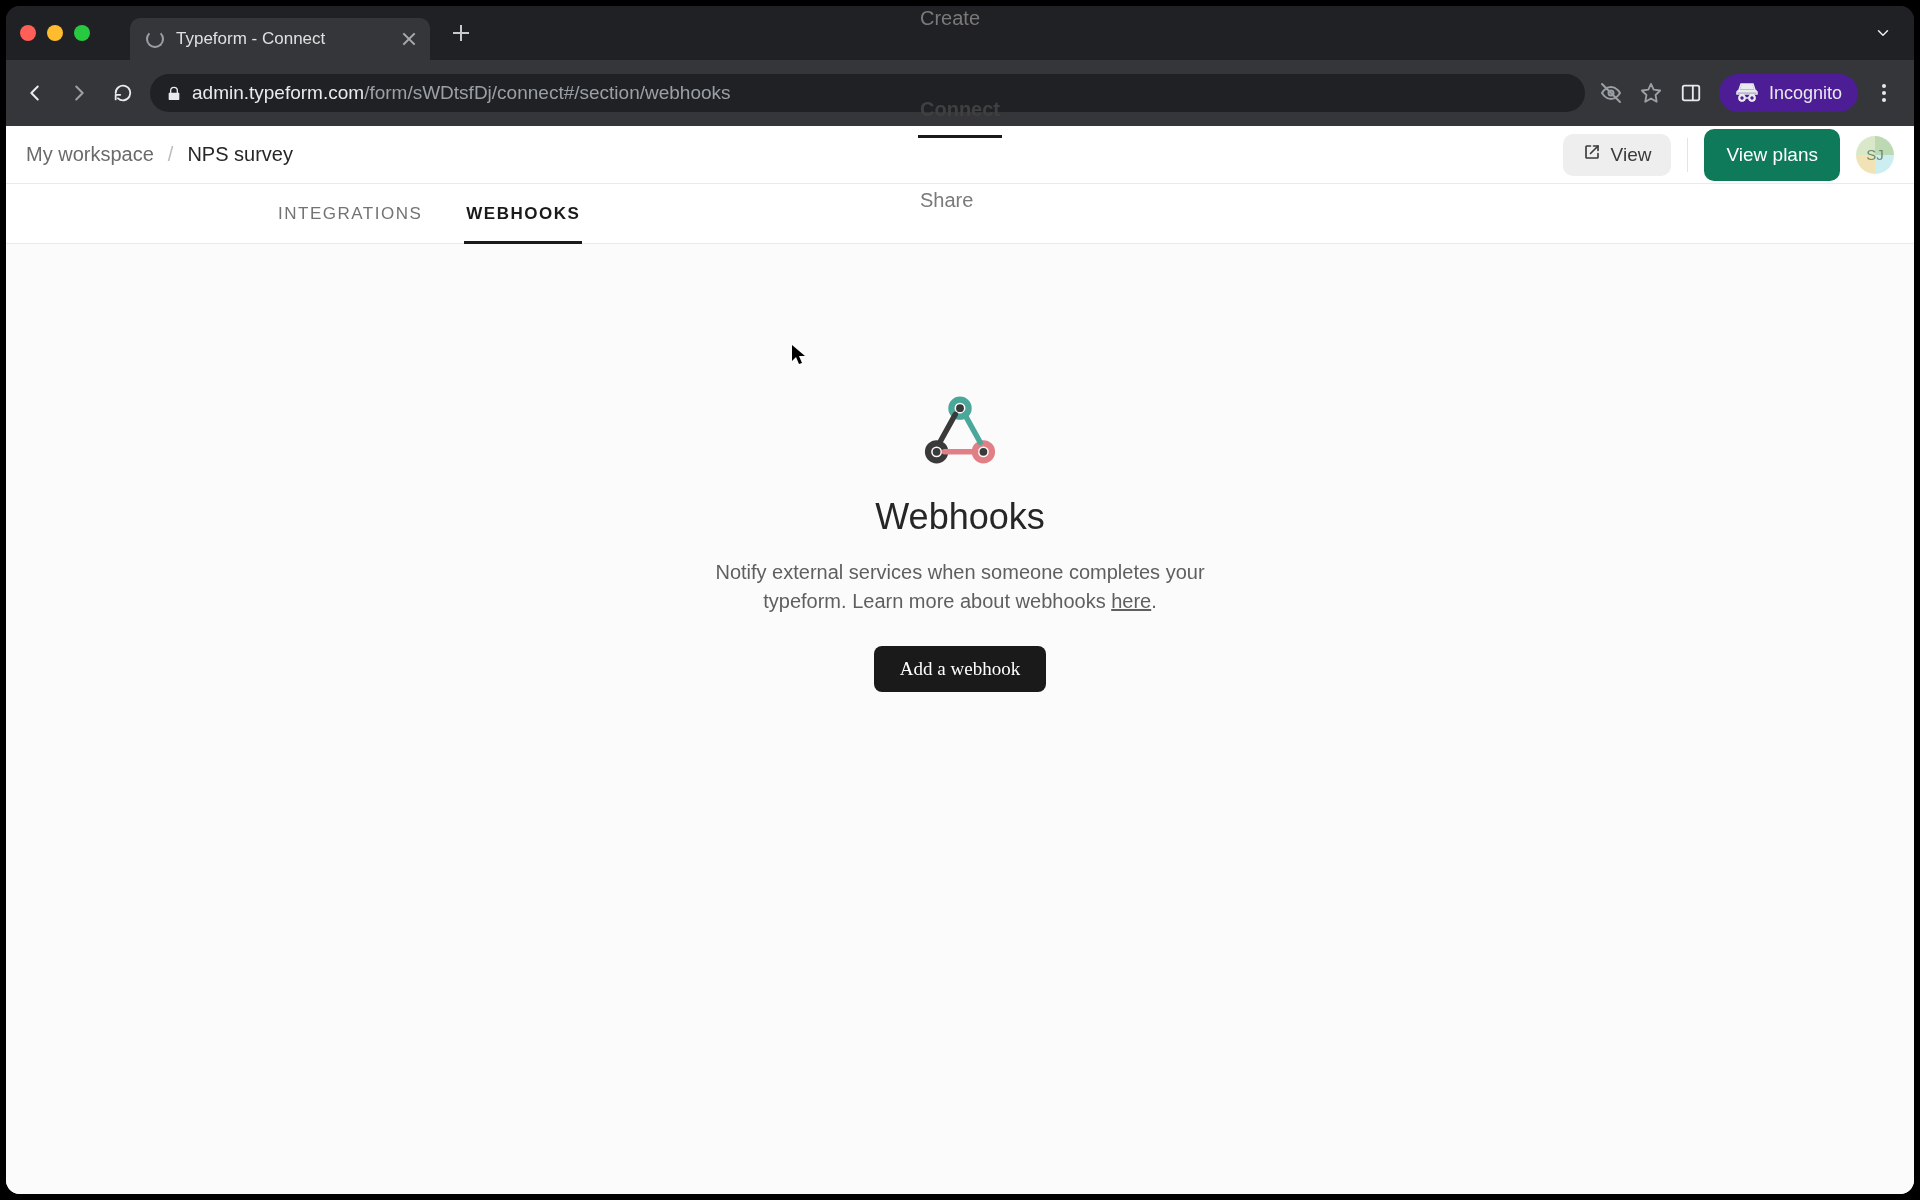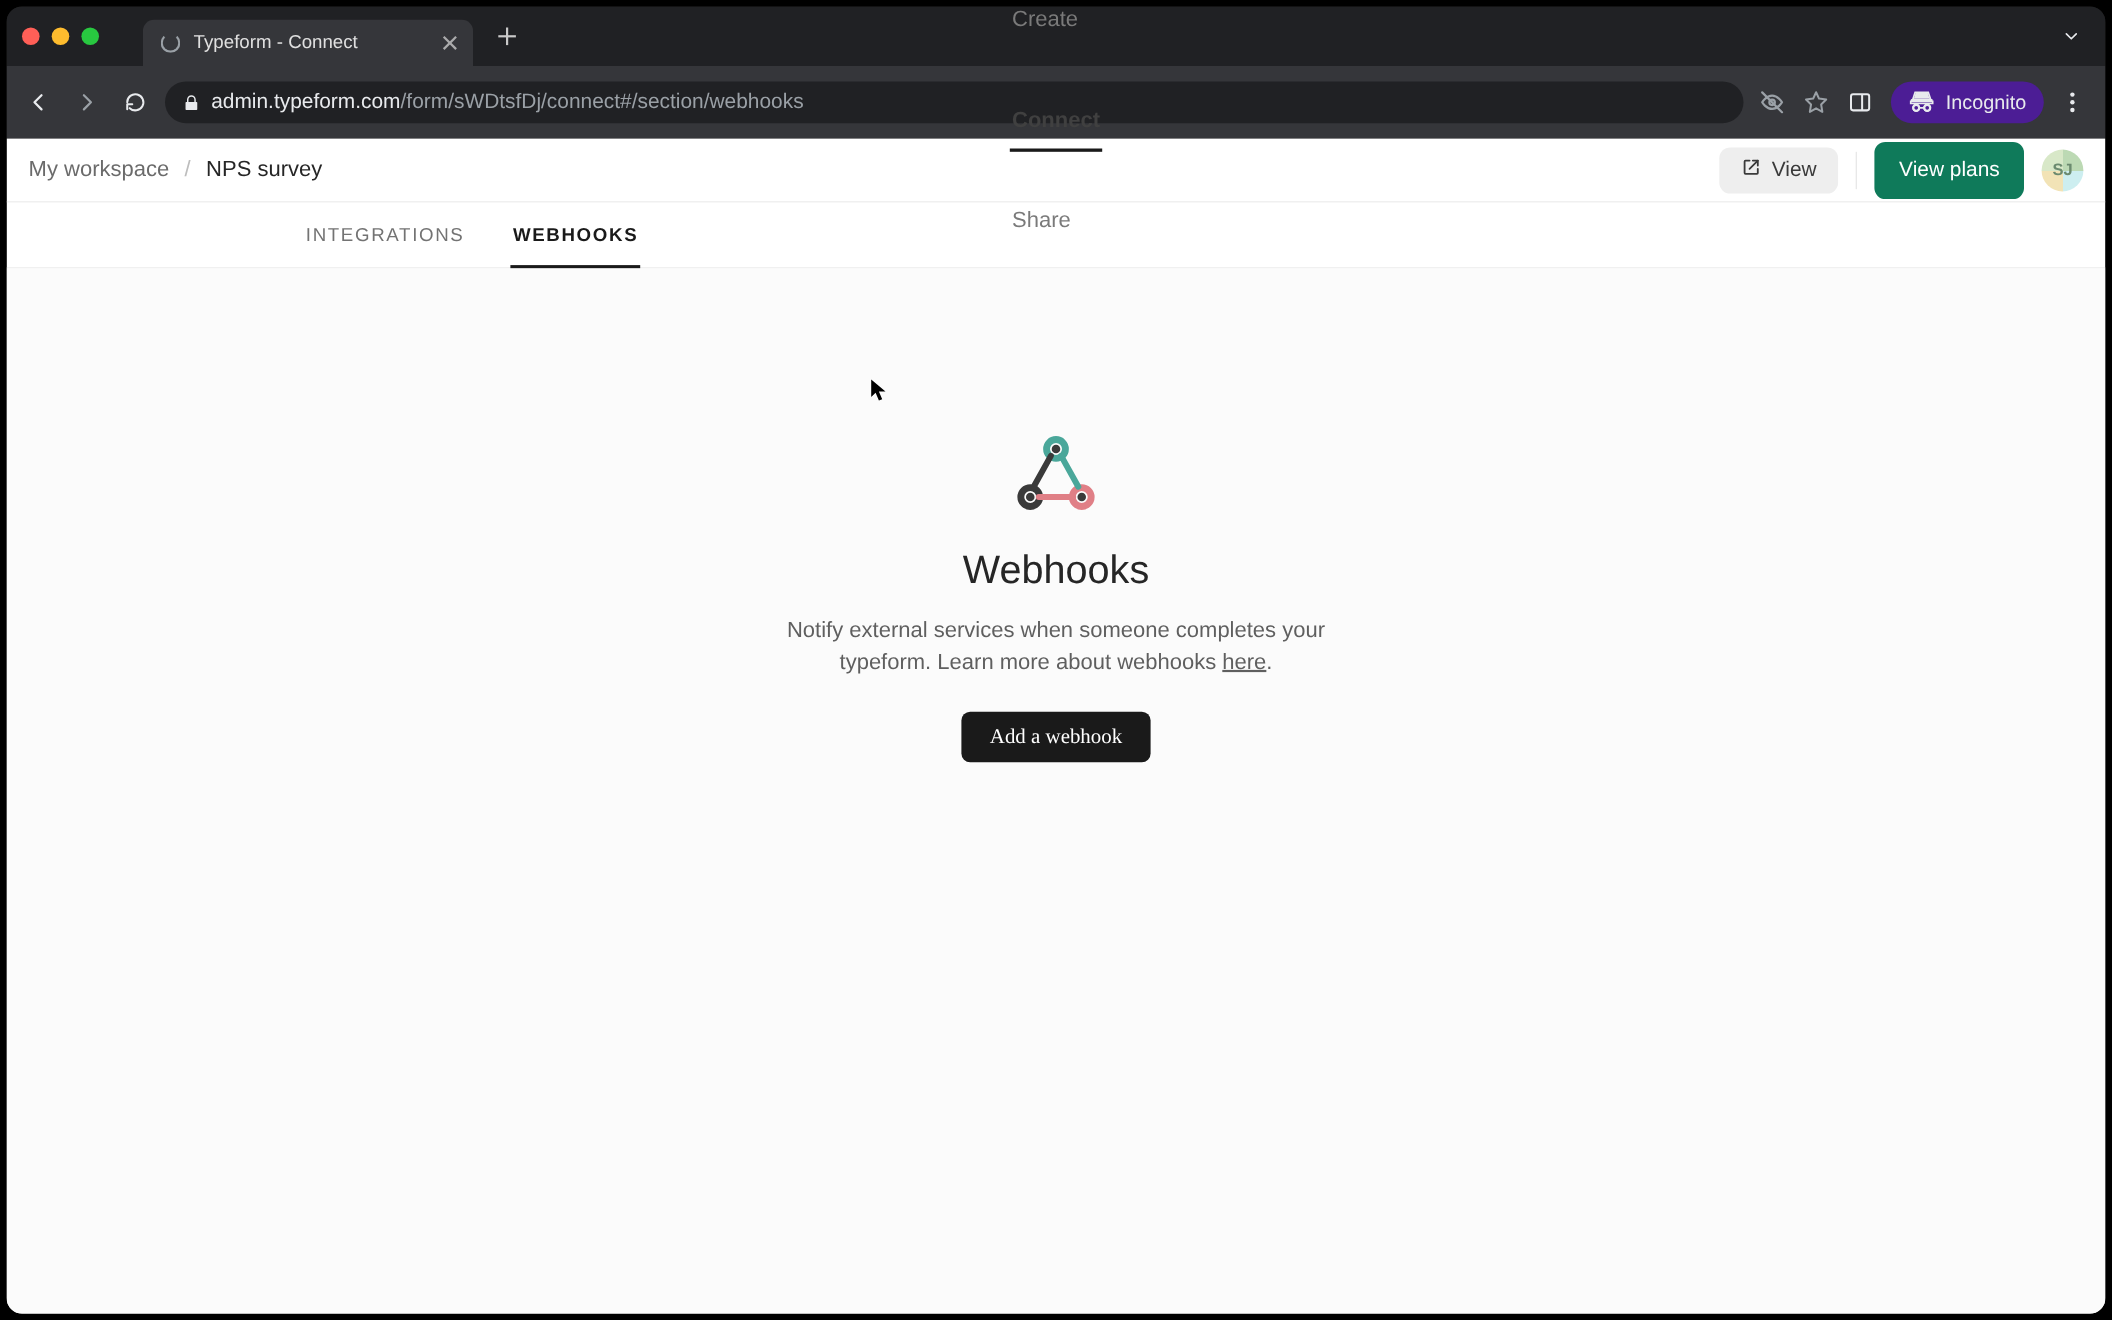"SJ" .avatar { font-weight: 700 -> 400 }
